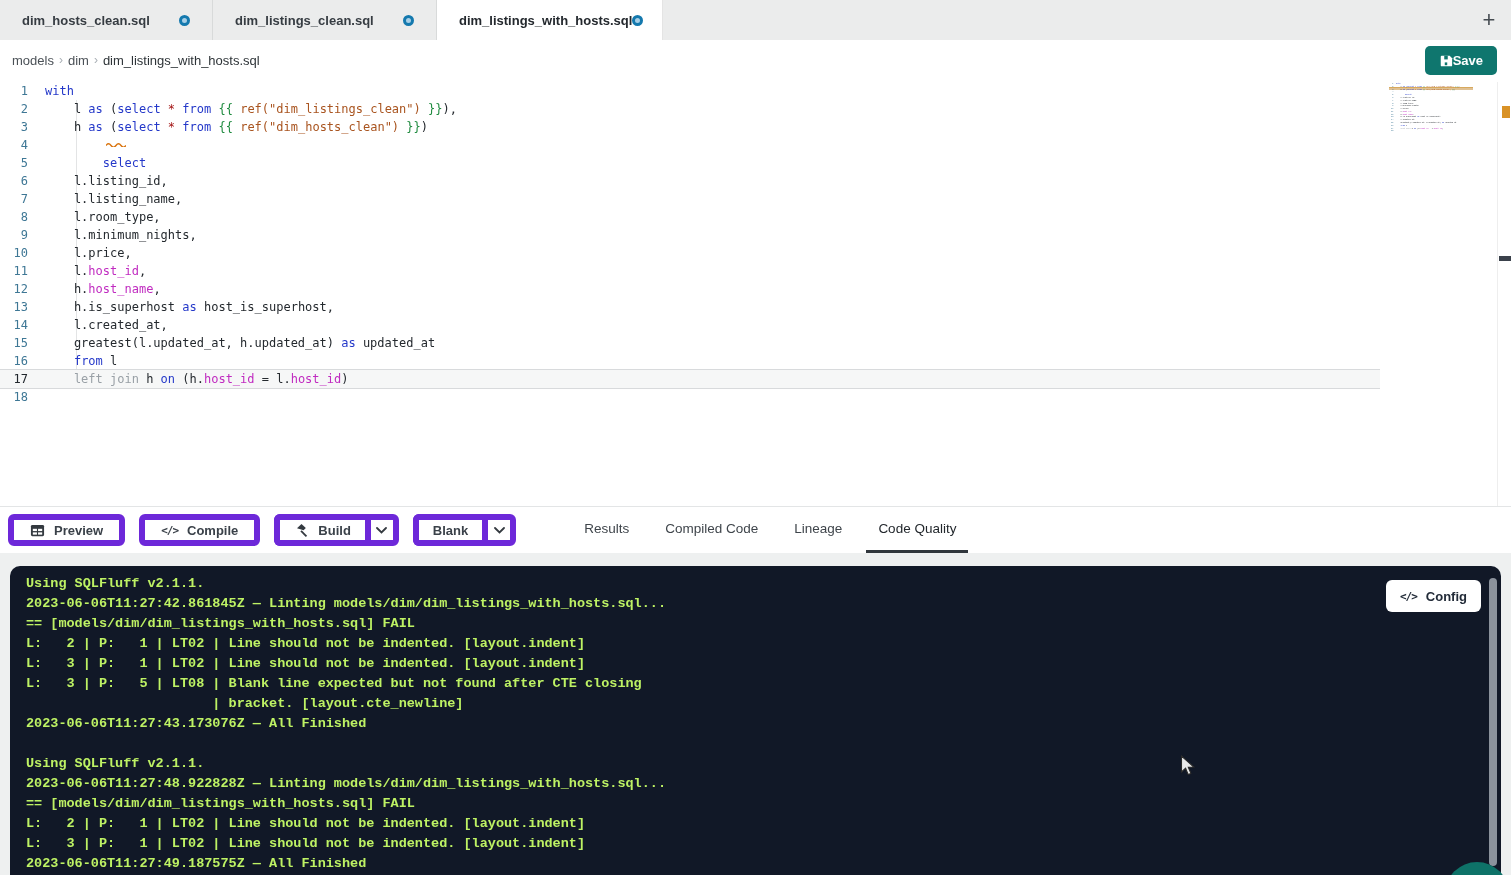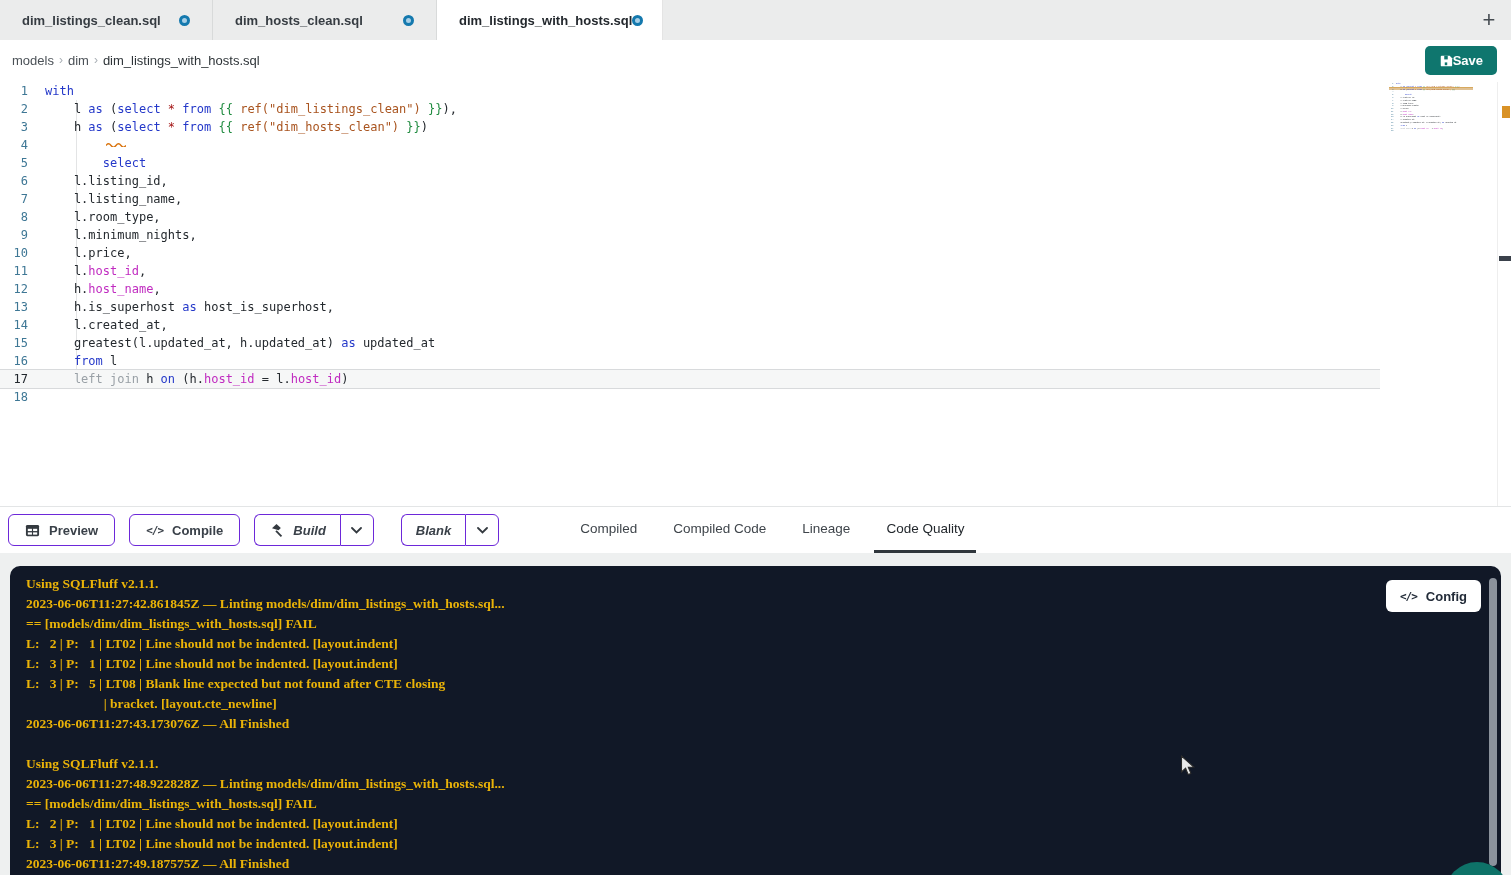"dim_listings_clean.sql" div.tab { order: before "dim_hosts_clean.sql" -> after "dim_hosts_clean.sql" }
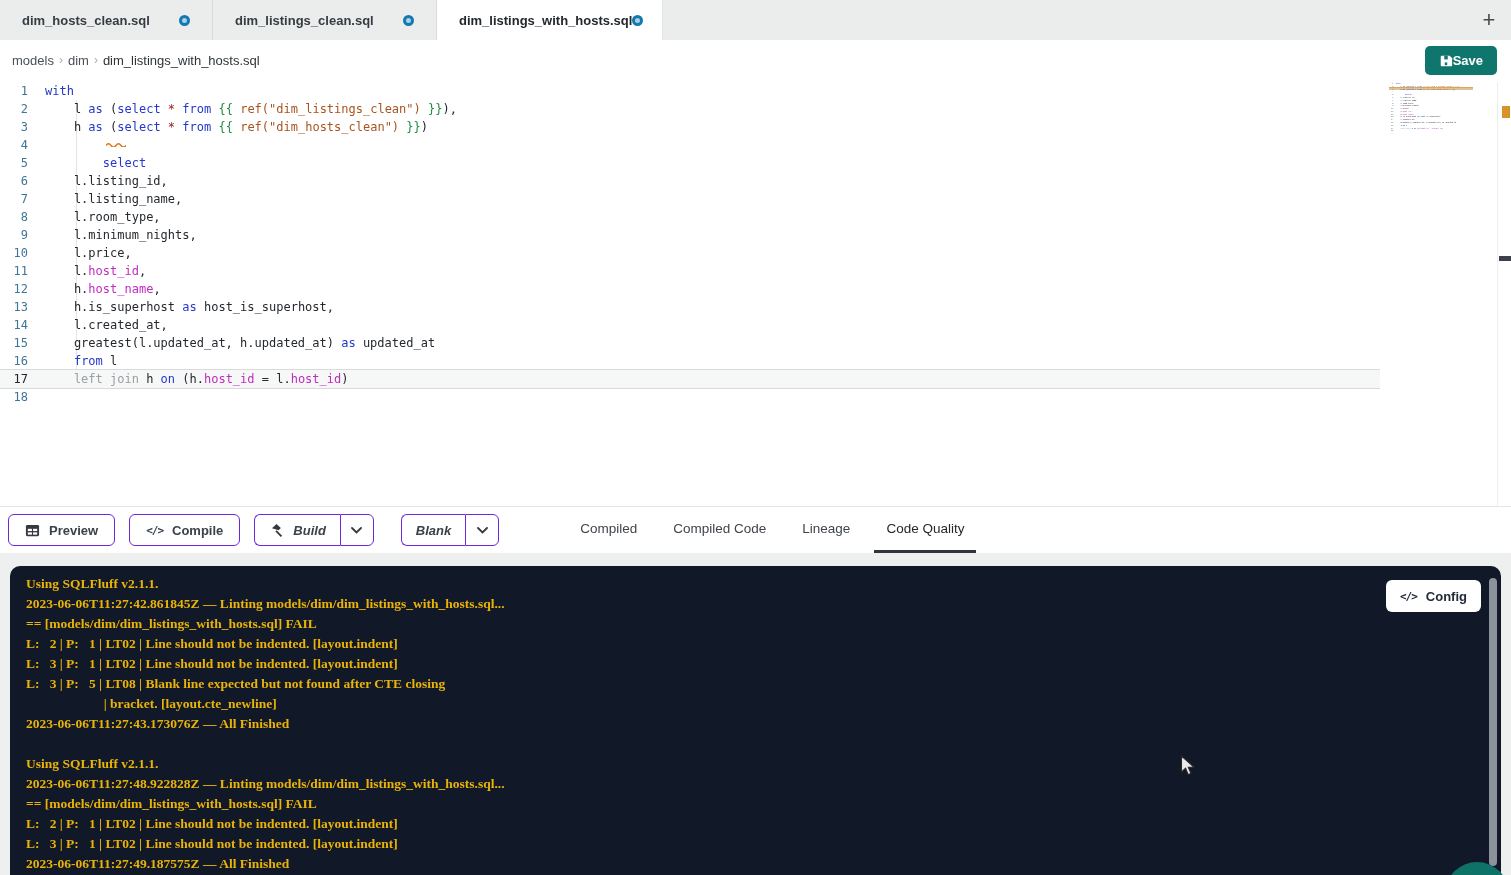"Preview" .btn,.btn-seg { border: 1px solid #6d28d9 -> 6px solid #6d28d9 }
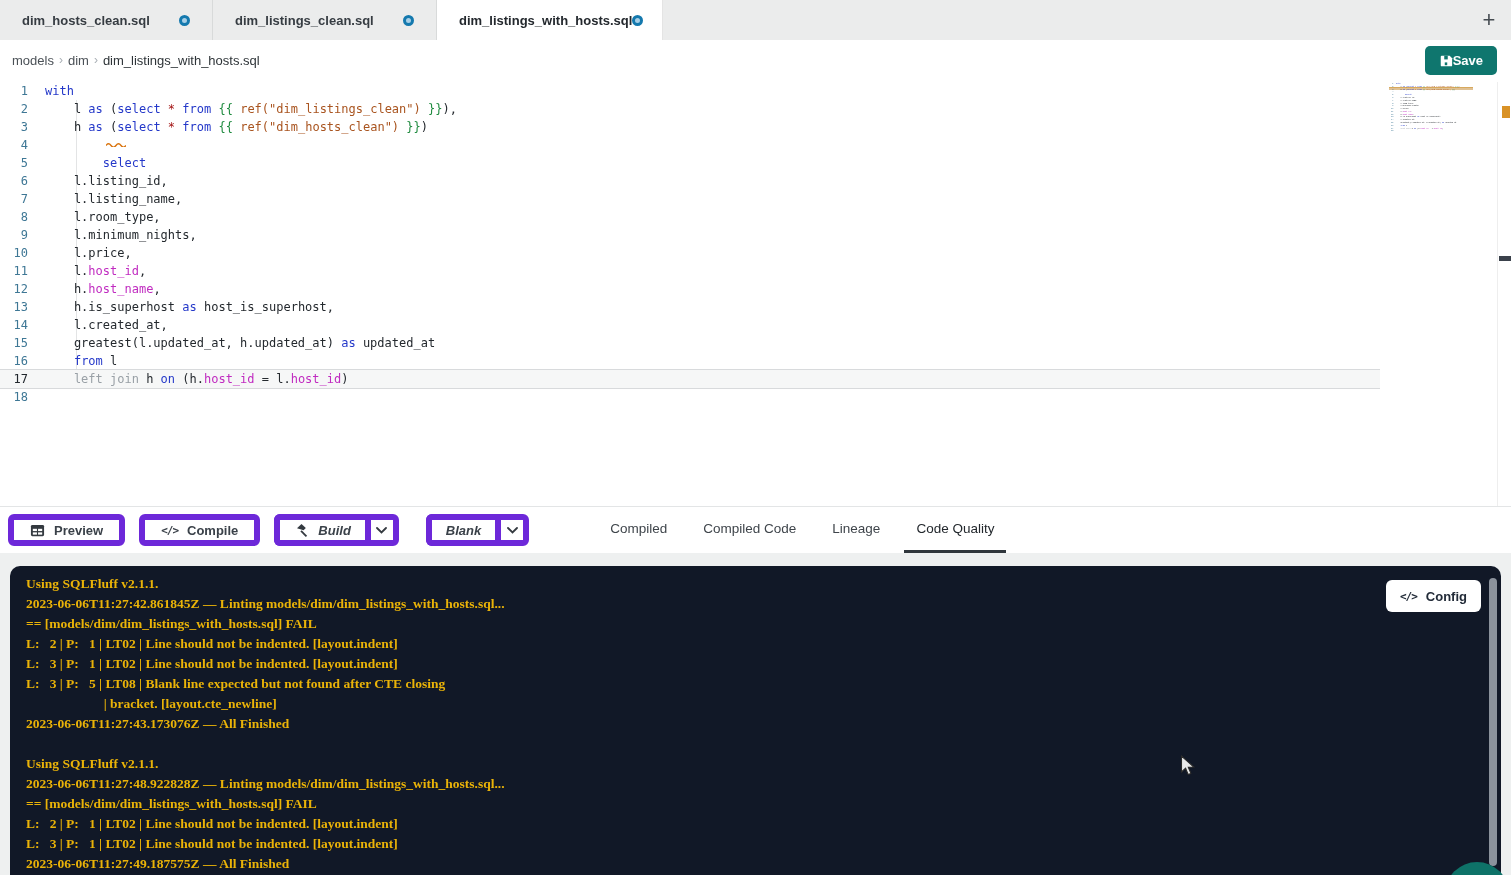"Build" .btn-group { font-style: italic -> none; margin-right: 27px -> 14px }
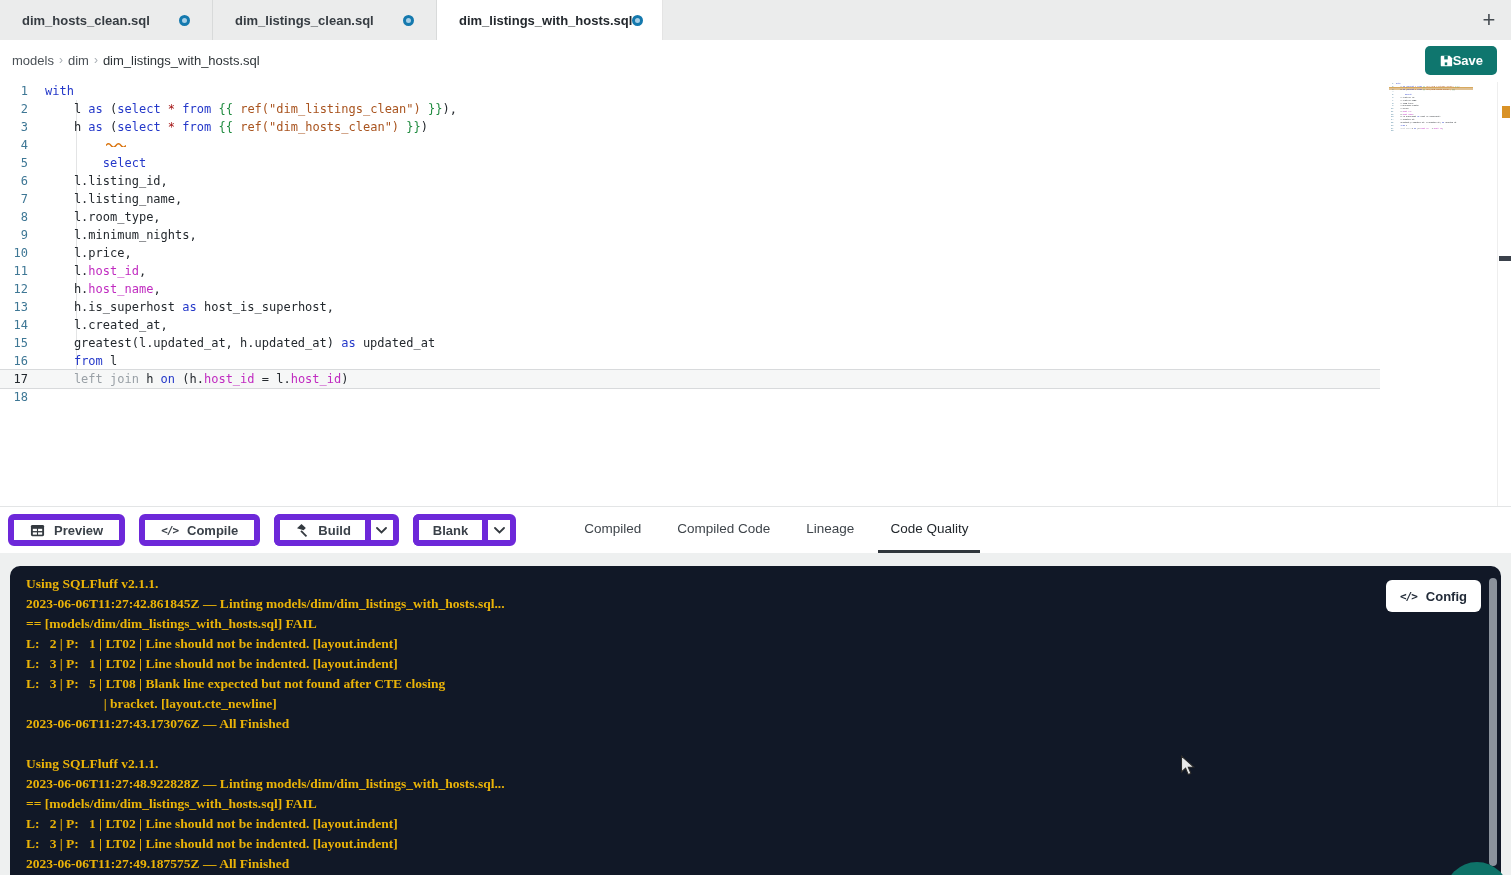"Compiled" div.rtab { text: Compiled -> Results }
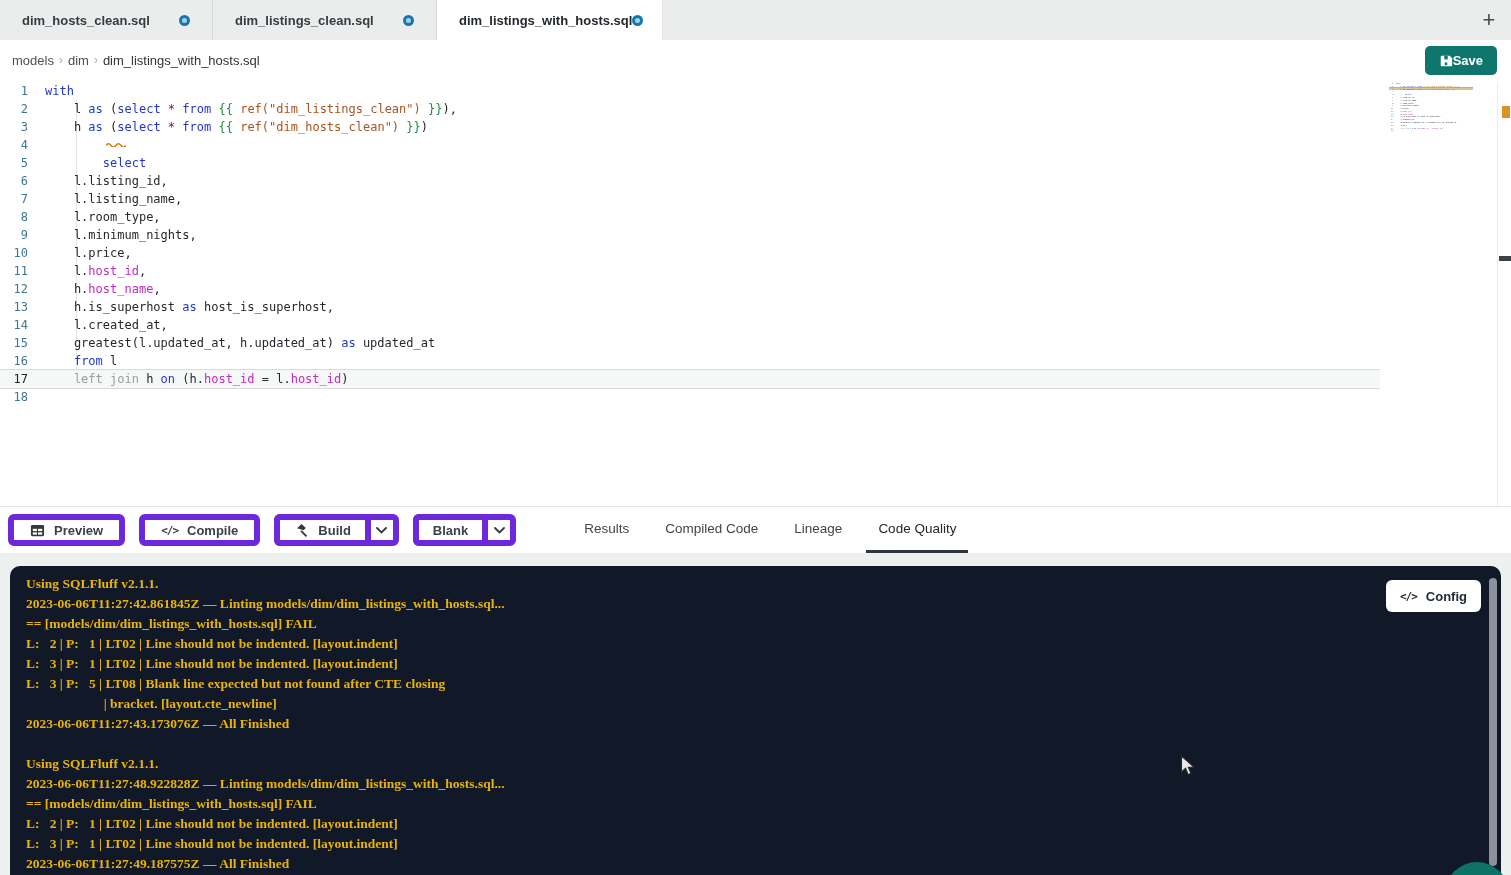"Using SQLFluff v2.1.1." .term-text { color: #eab308 -> #bef264; font-family: Liberation Serif, serif -> Liberation Mono, monospace }
